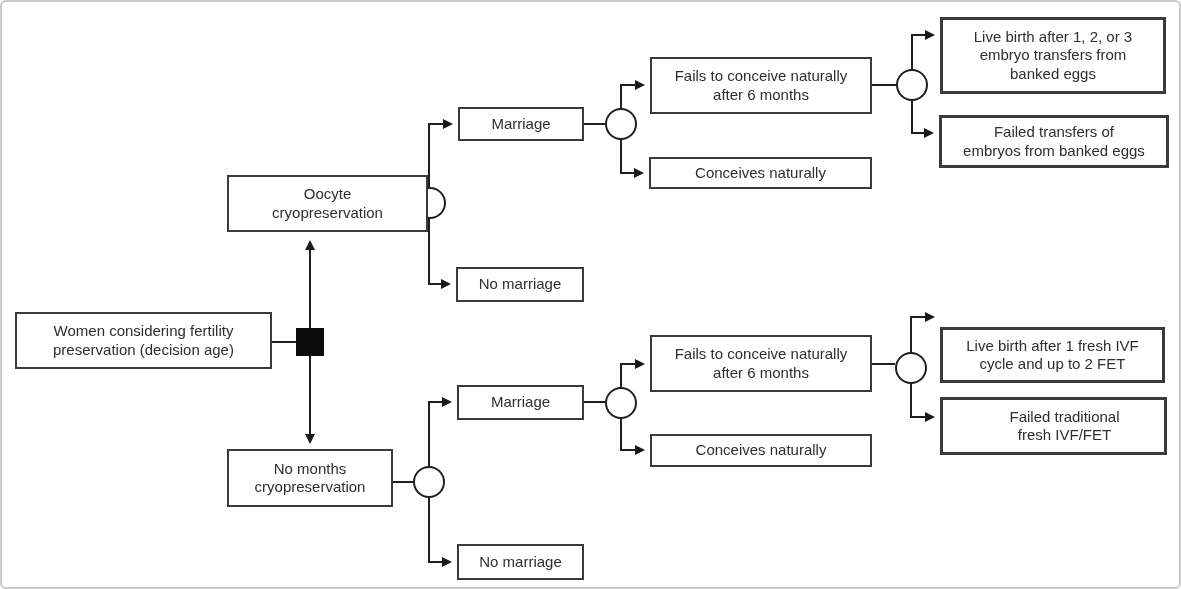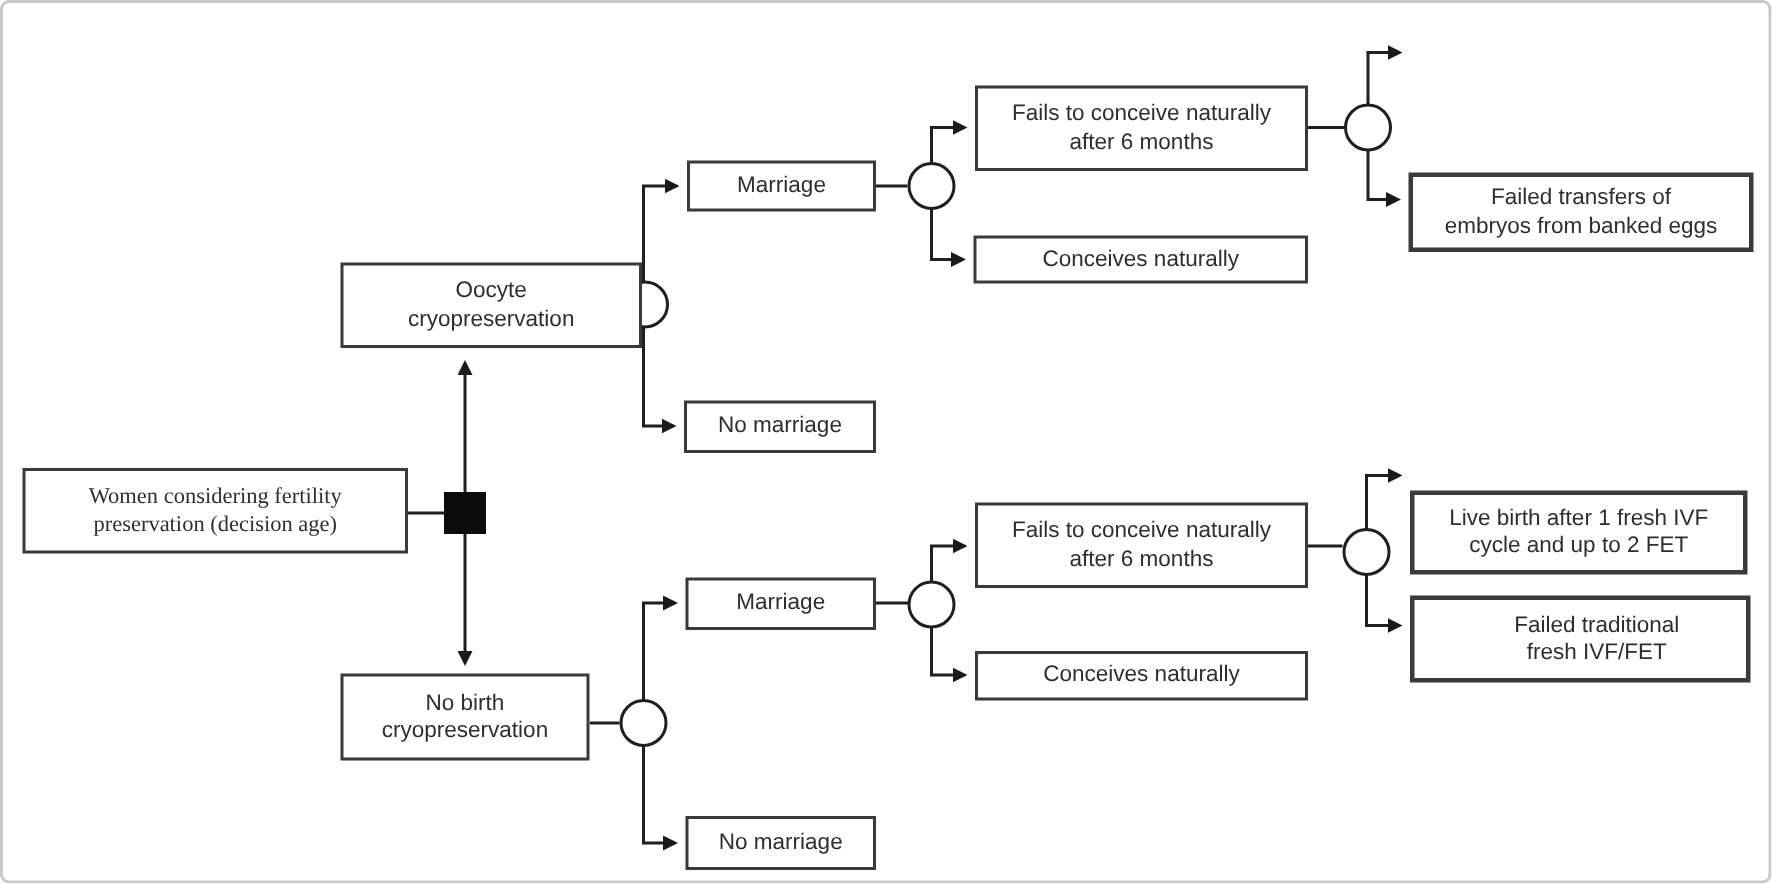"Live birth after 1, 2," div.node { html: none -> <div>Live birth after 1, 2, or 3 embryo transfers from banked eggs</div> }
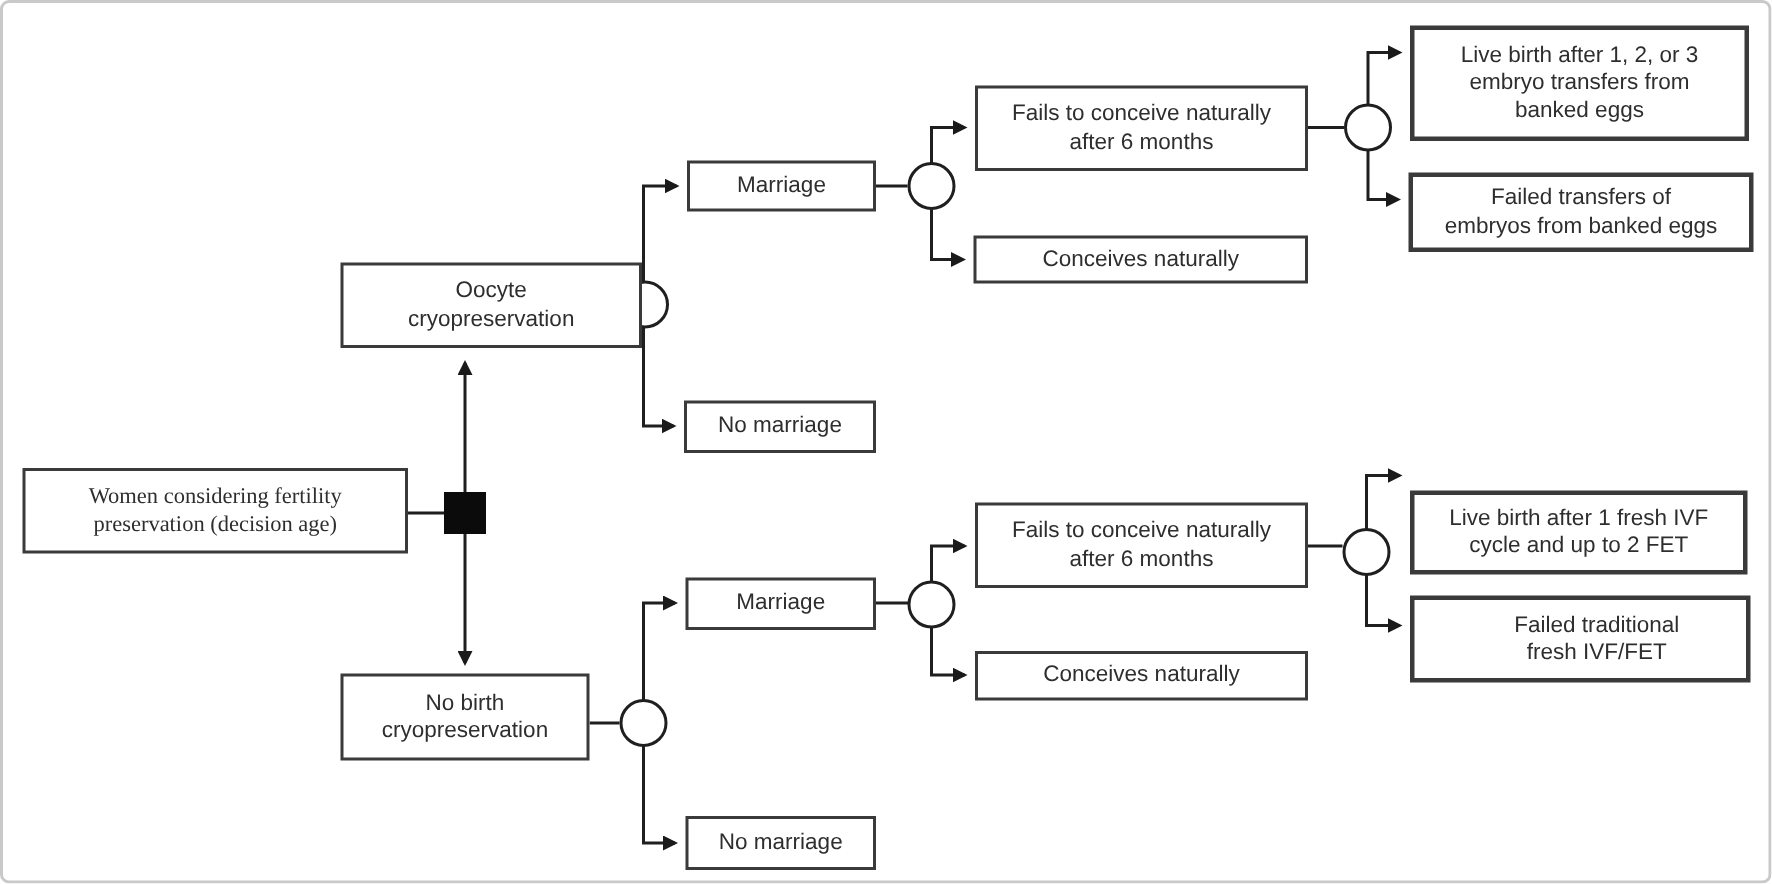"Women considering fertility" .b-root { font-family: Liberation Serif, serif -> none }
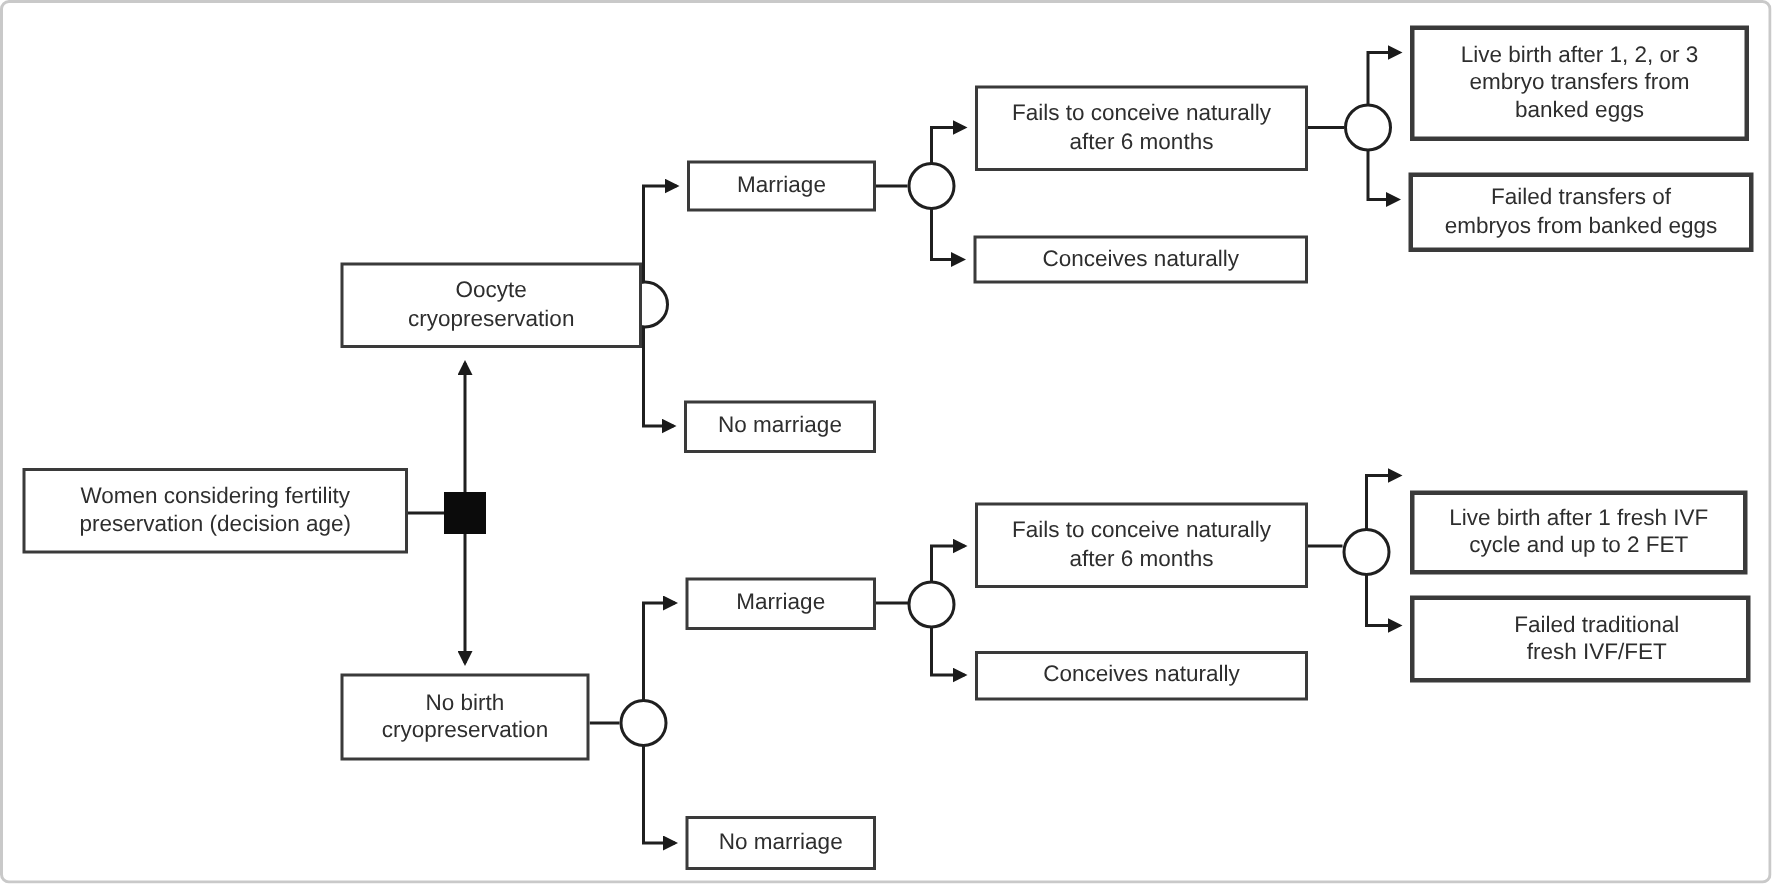"No birth" div.node { text: birth -> months }
